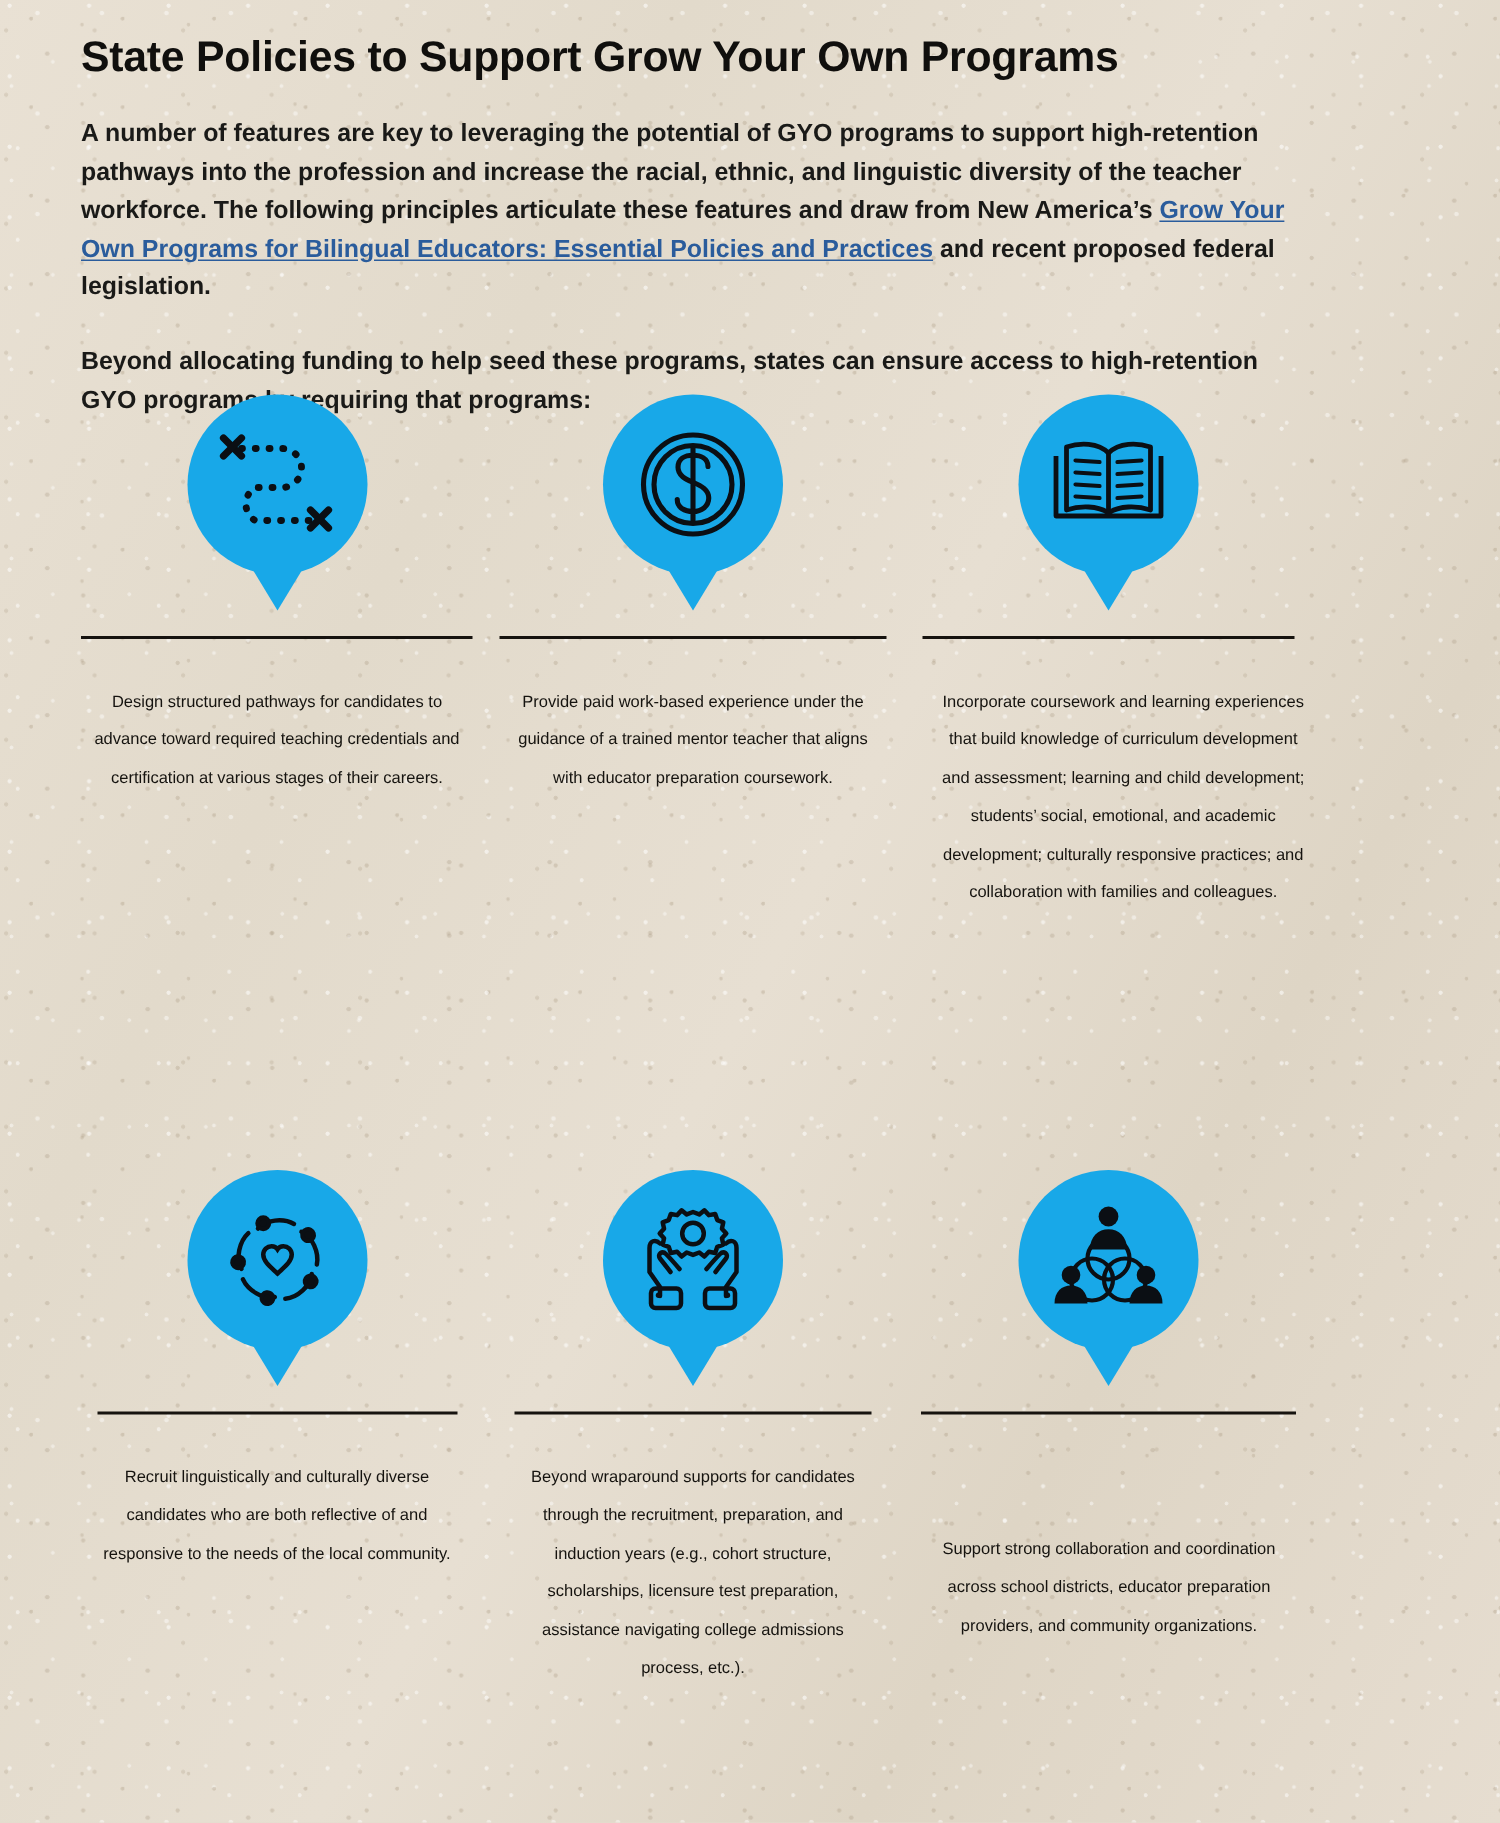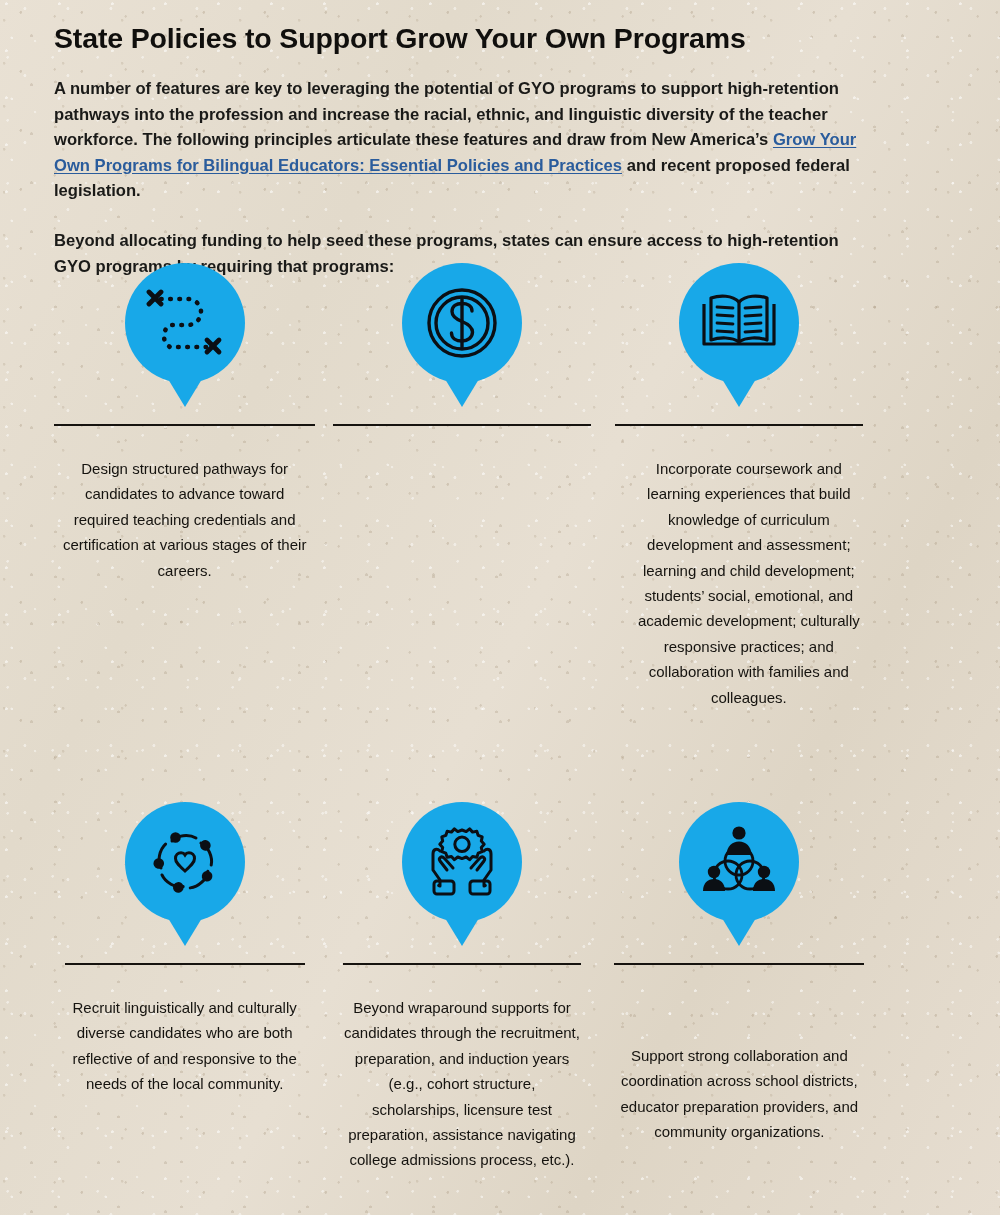"Design structured pathways for" .card-text { font-size: 15px -> 11px }
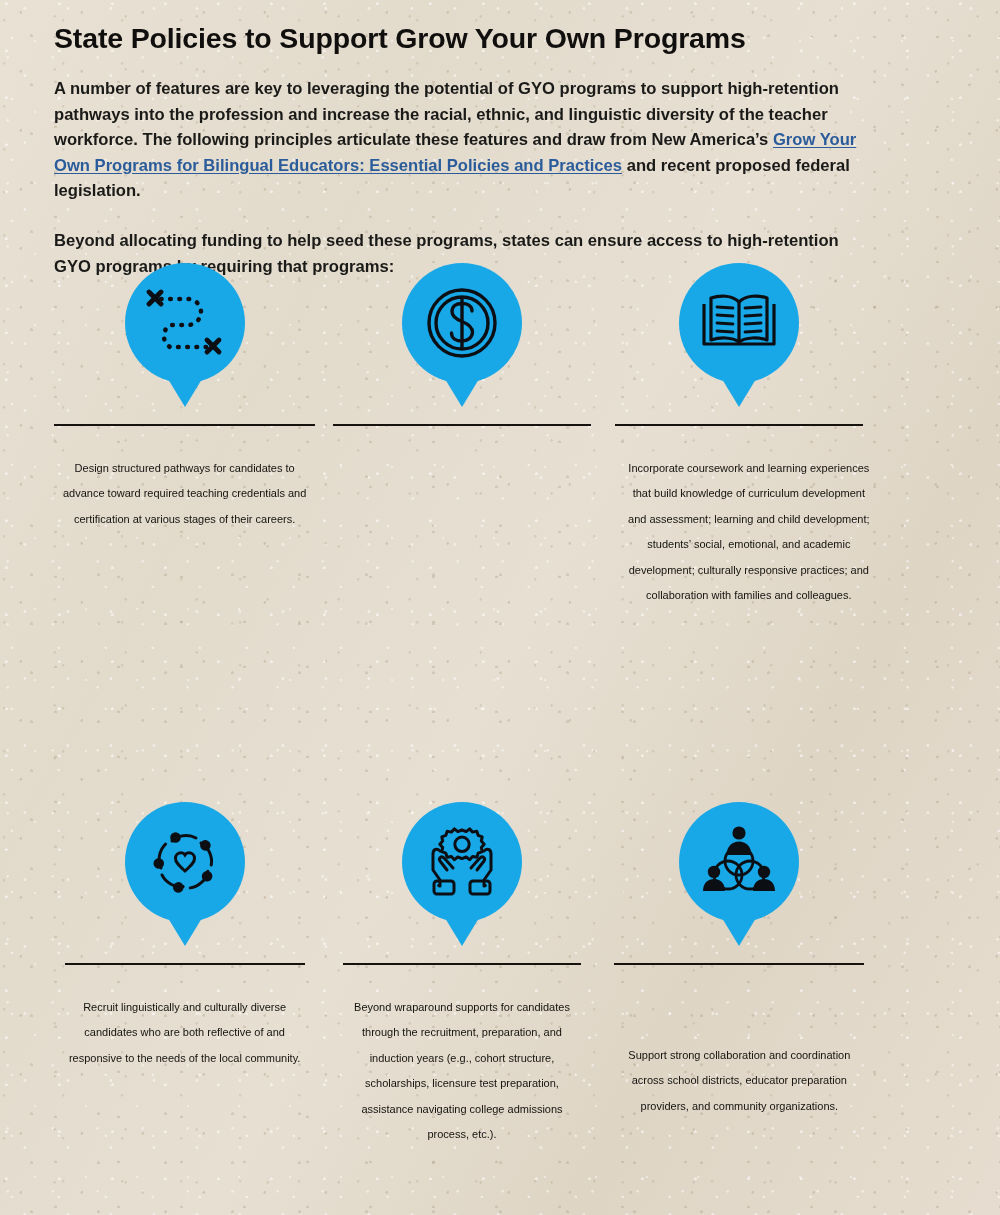"Provide paid work-based experience under" p.card-text { html: none -> <p>Provide paid work-based experience under the guidance of a trained mentor teacher that aligns with educator preparation coursework.</p> }
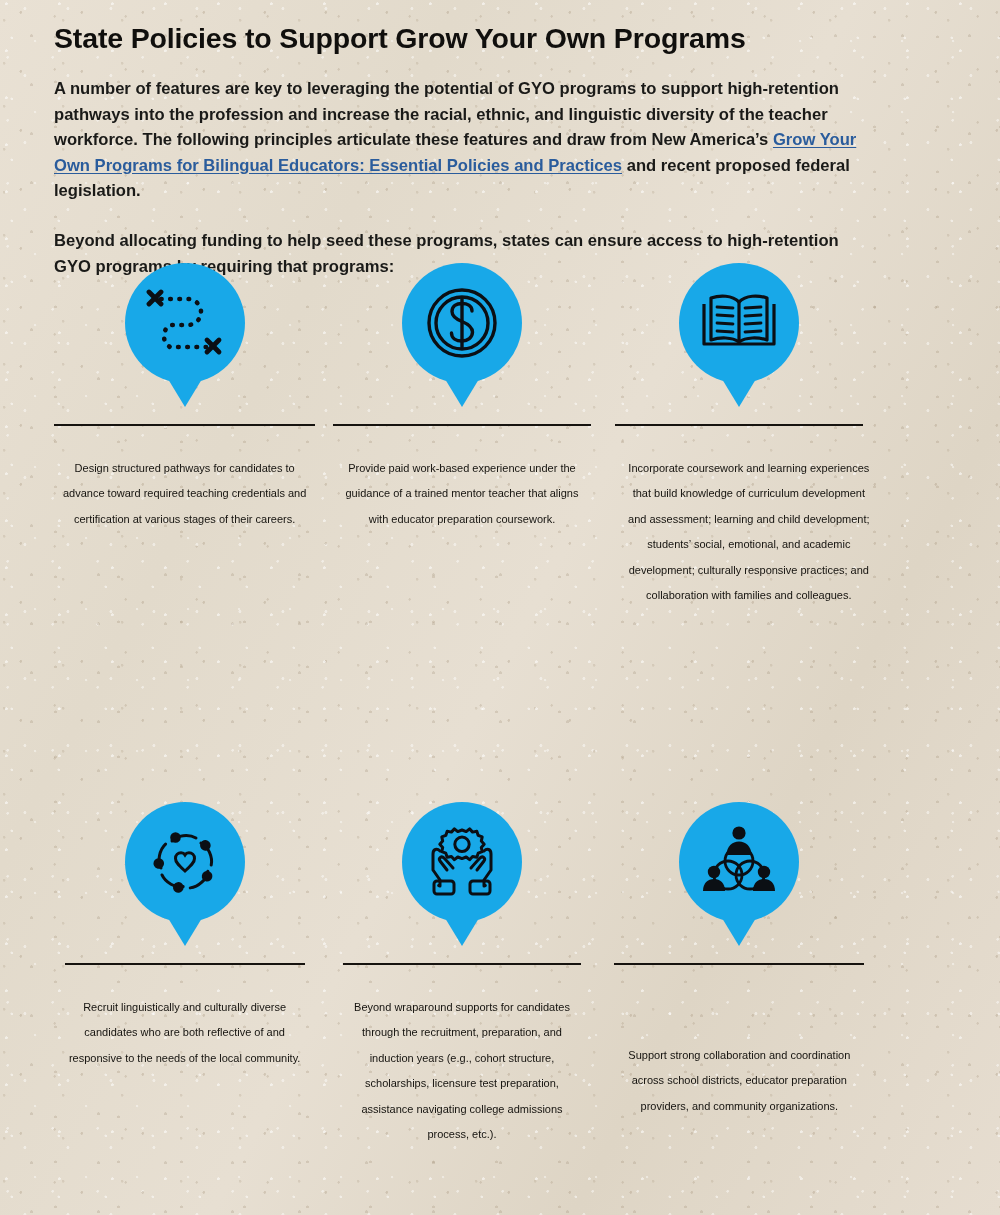"Recruit linguistically and culturally" .grid.row2 { top: 802px -> 780px }
